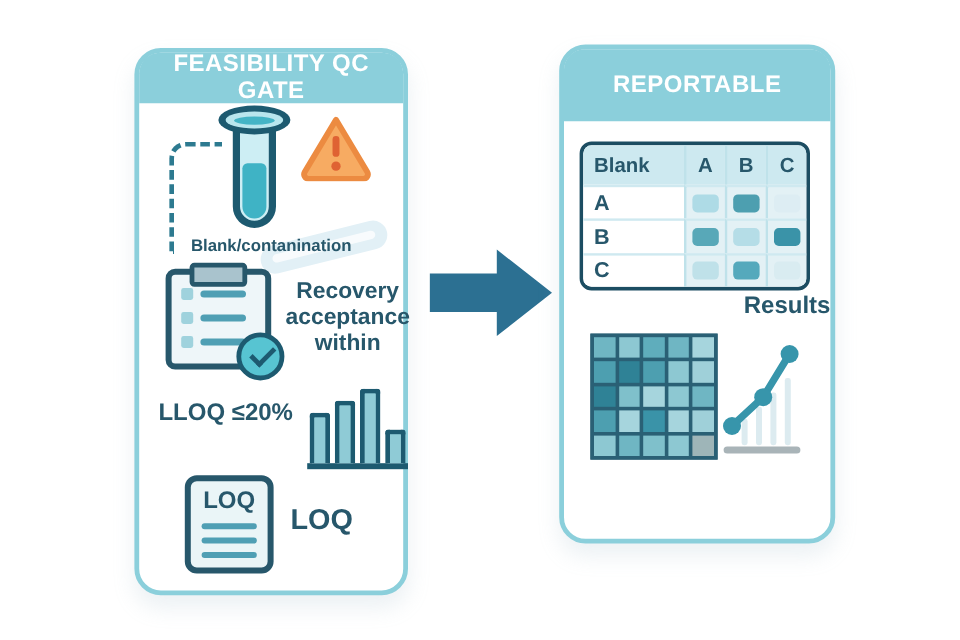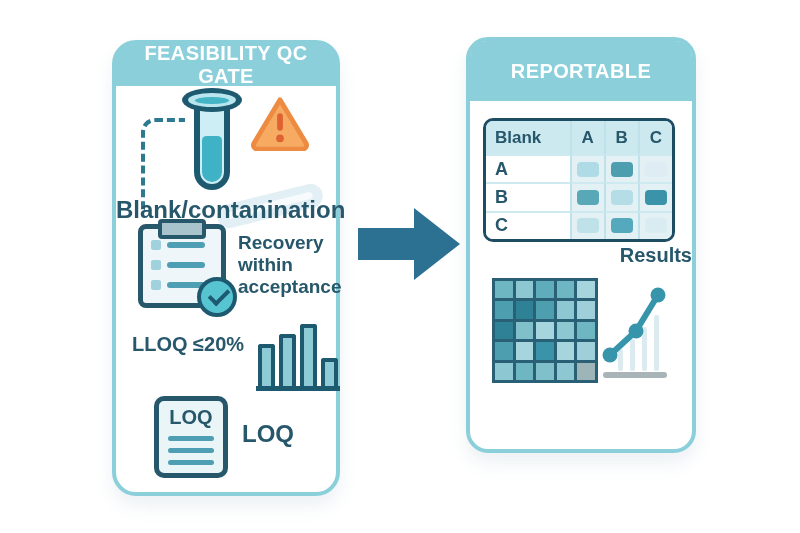"FEASIBILITY QC GATE" #left-panel { border-radius: 24px -> none }
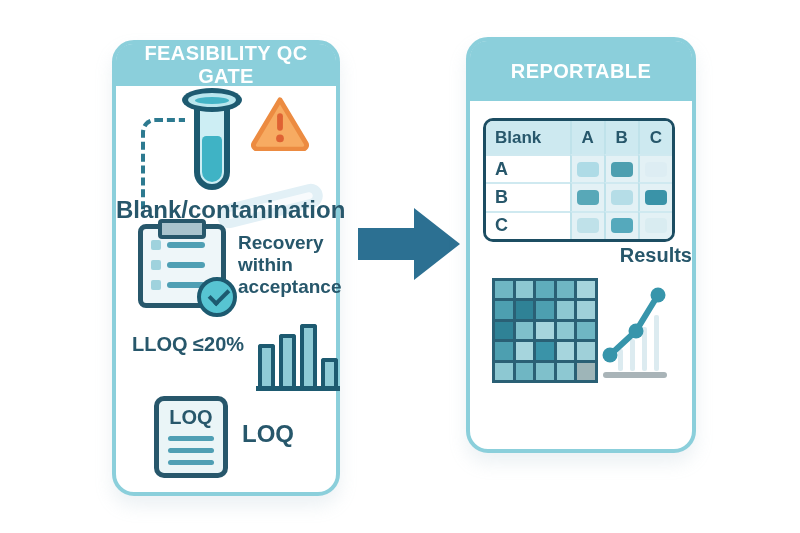"Blank/contanination" .blank-label { font-size: 24px -> 14px; text-align: left -> center }
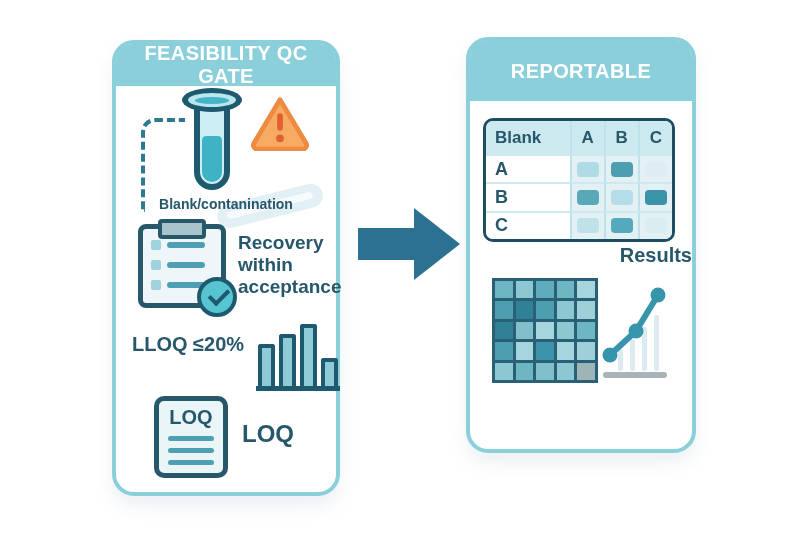"Recovery" .dk { text-align: none -> center }
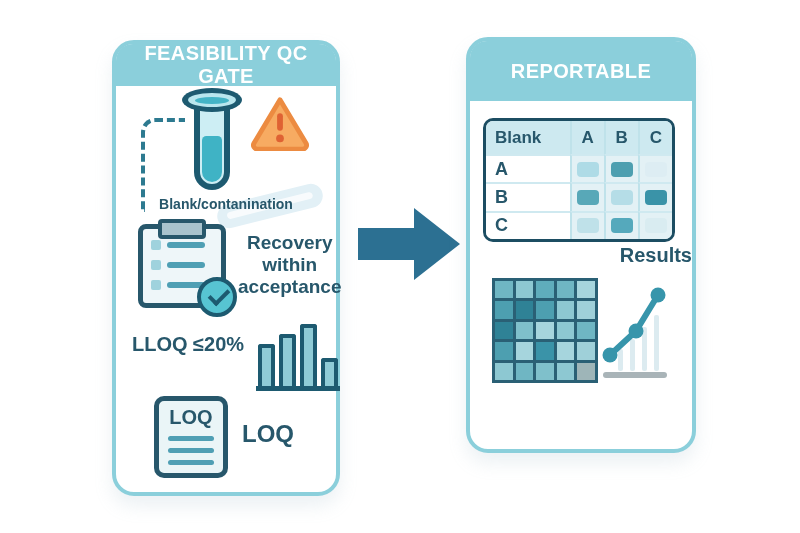"within" div { order: before "acceptance" -> after "acceptance" }
